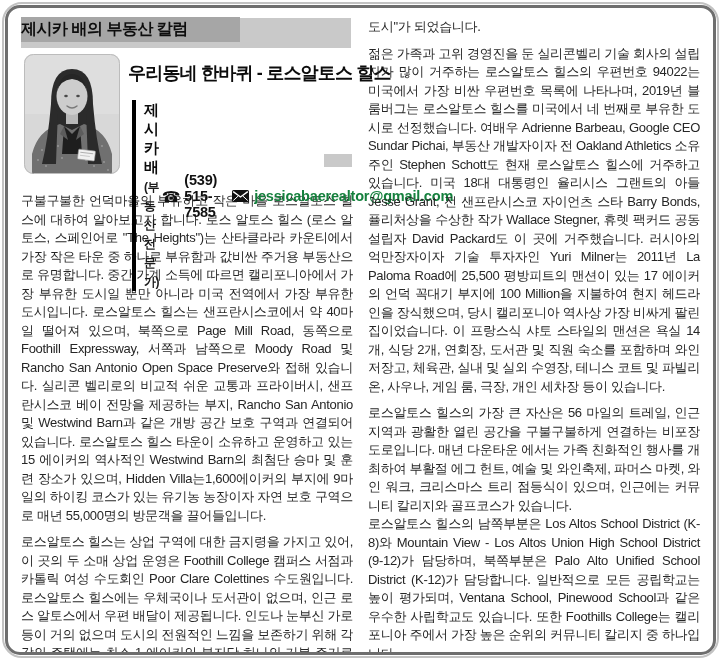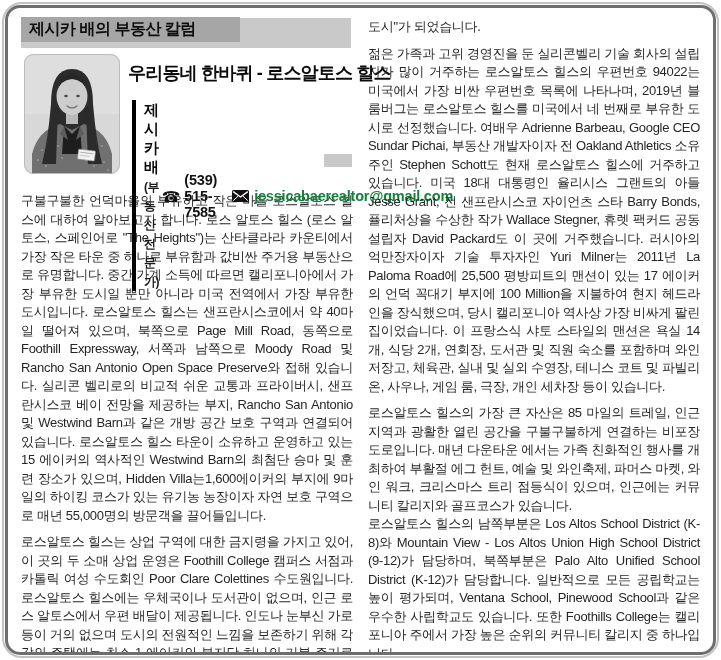"제시카 배의 부동산 칼럼" .header-band .dark-bar { padding-left: 8px -> 0 }
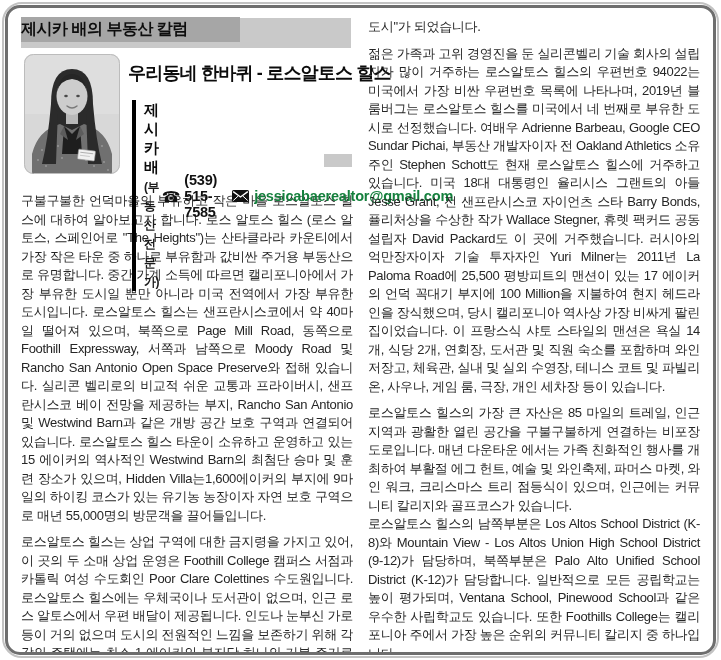"로스알토스 힐스의 가장 큰 자산은" p.para { text: 85 -> 56 }
